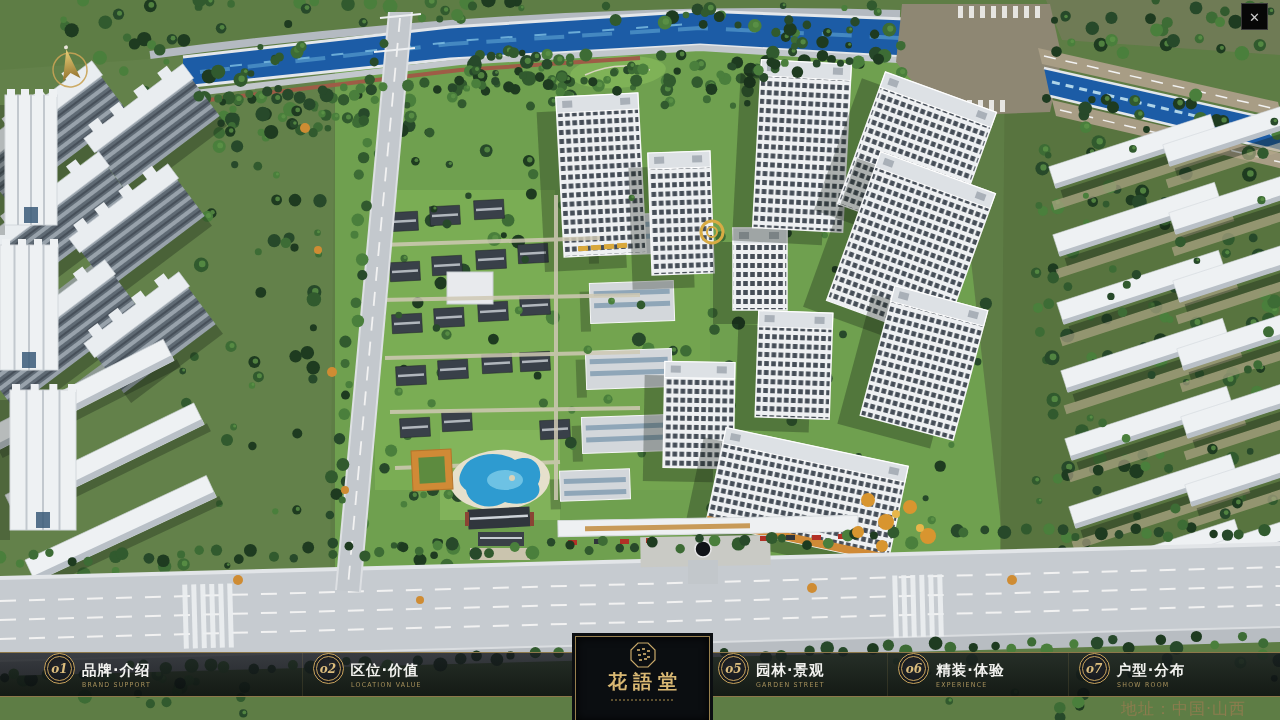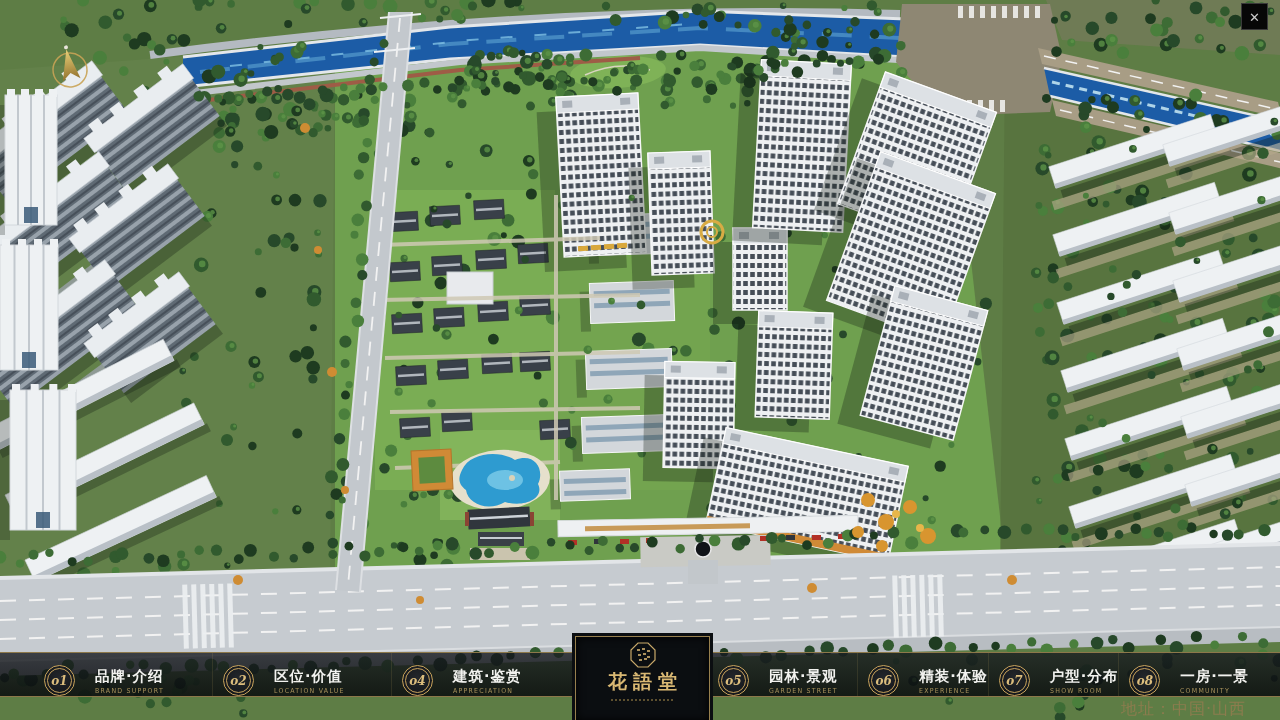"o1" .nav-item { align-items: flex-end -> flex-start; gap: 20px -> 7px }
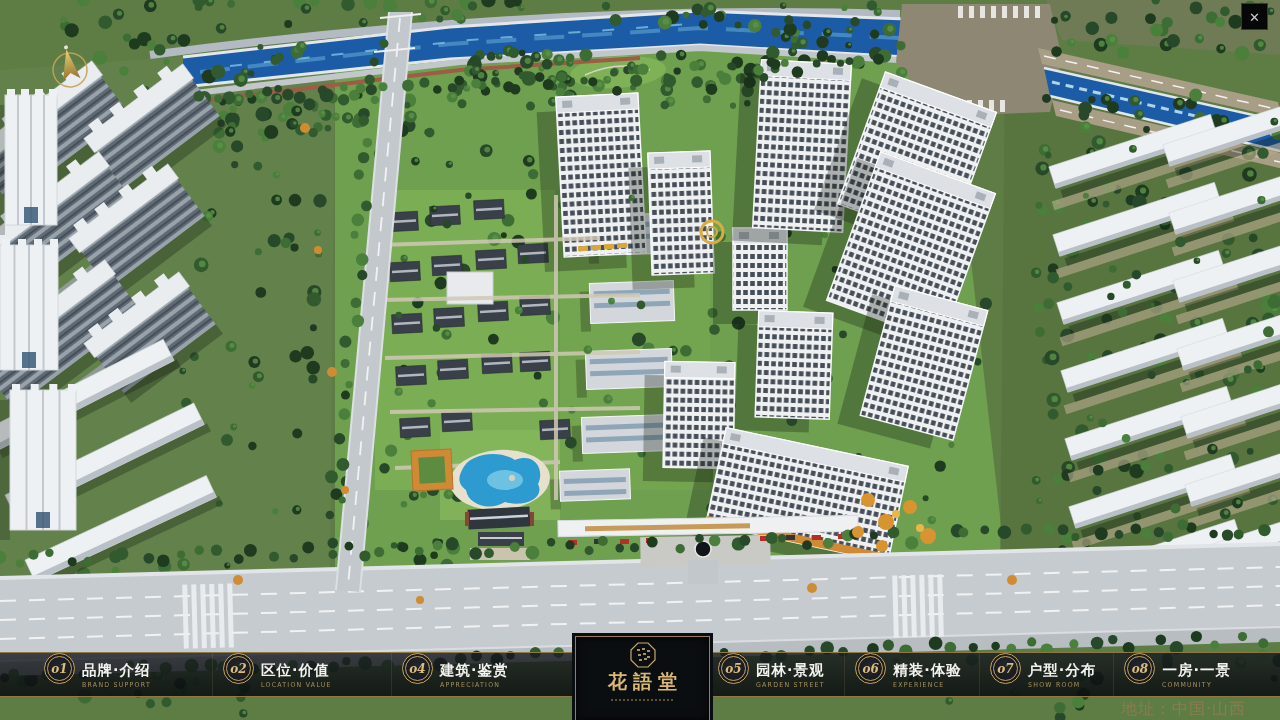"o4" div.nav-item { html: <div> <div> <div> <span>o4</span> </div> </div> <div> <span>建筑·鉴赏</span> <span>APPRECIATION</span> </div> </div> -> none }
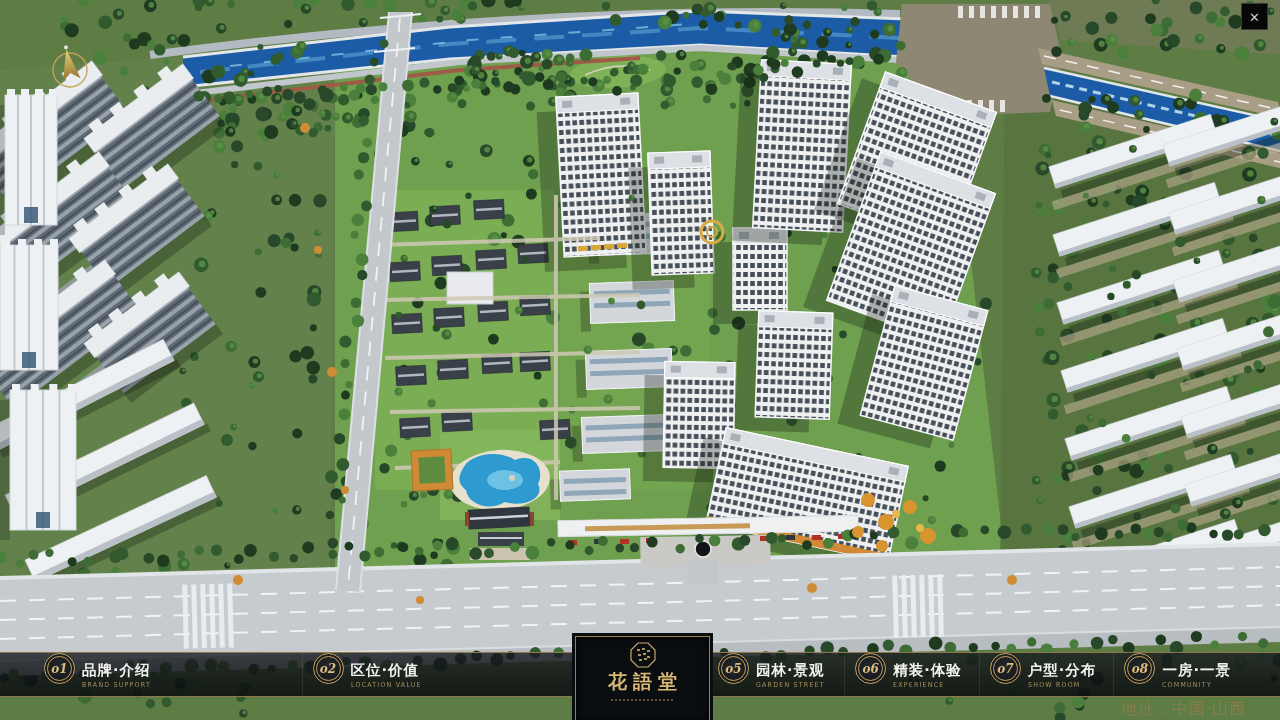"o8" div.nav-item { html: <div> <div> <div> <span>o8</span> </div> </div> <div> <span>一房·一景</span> <span>COMMUNITY</span> </div> </div> -> none }
